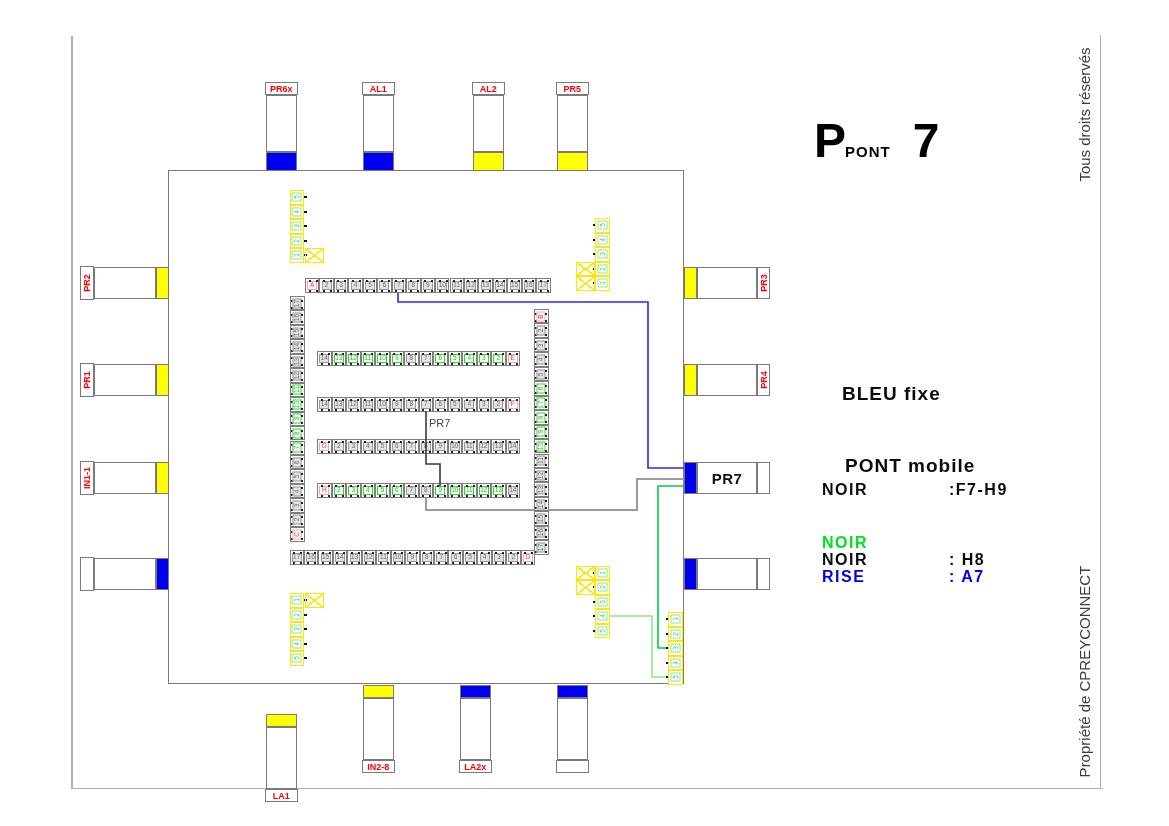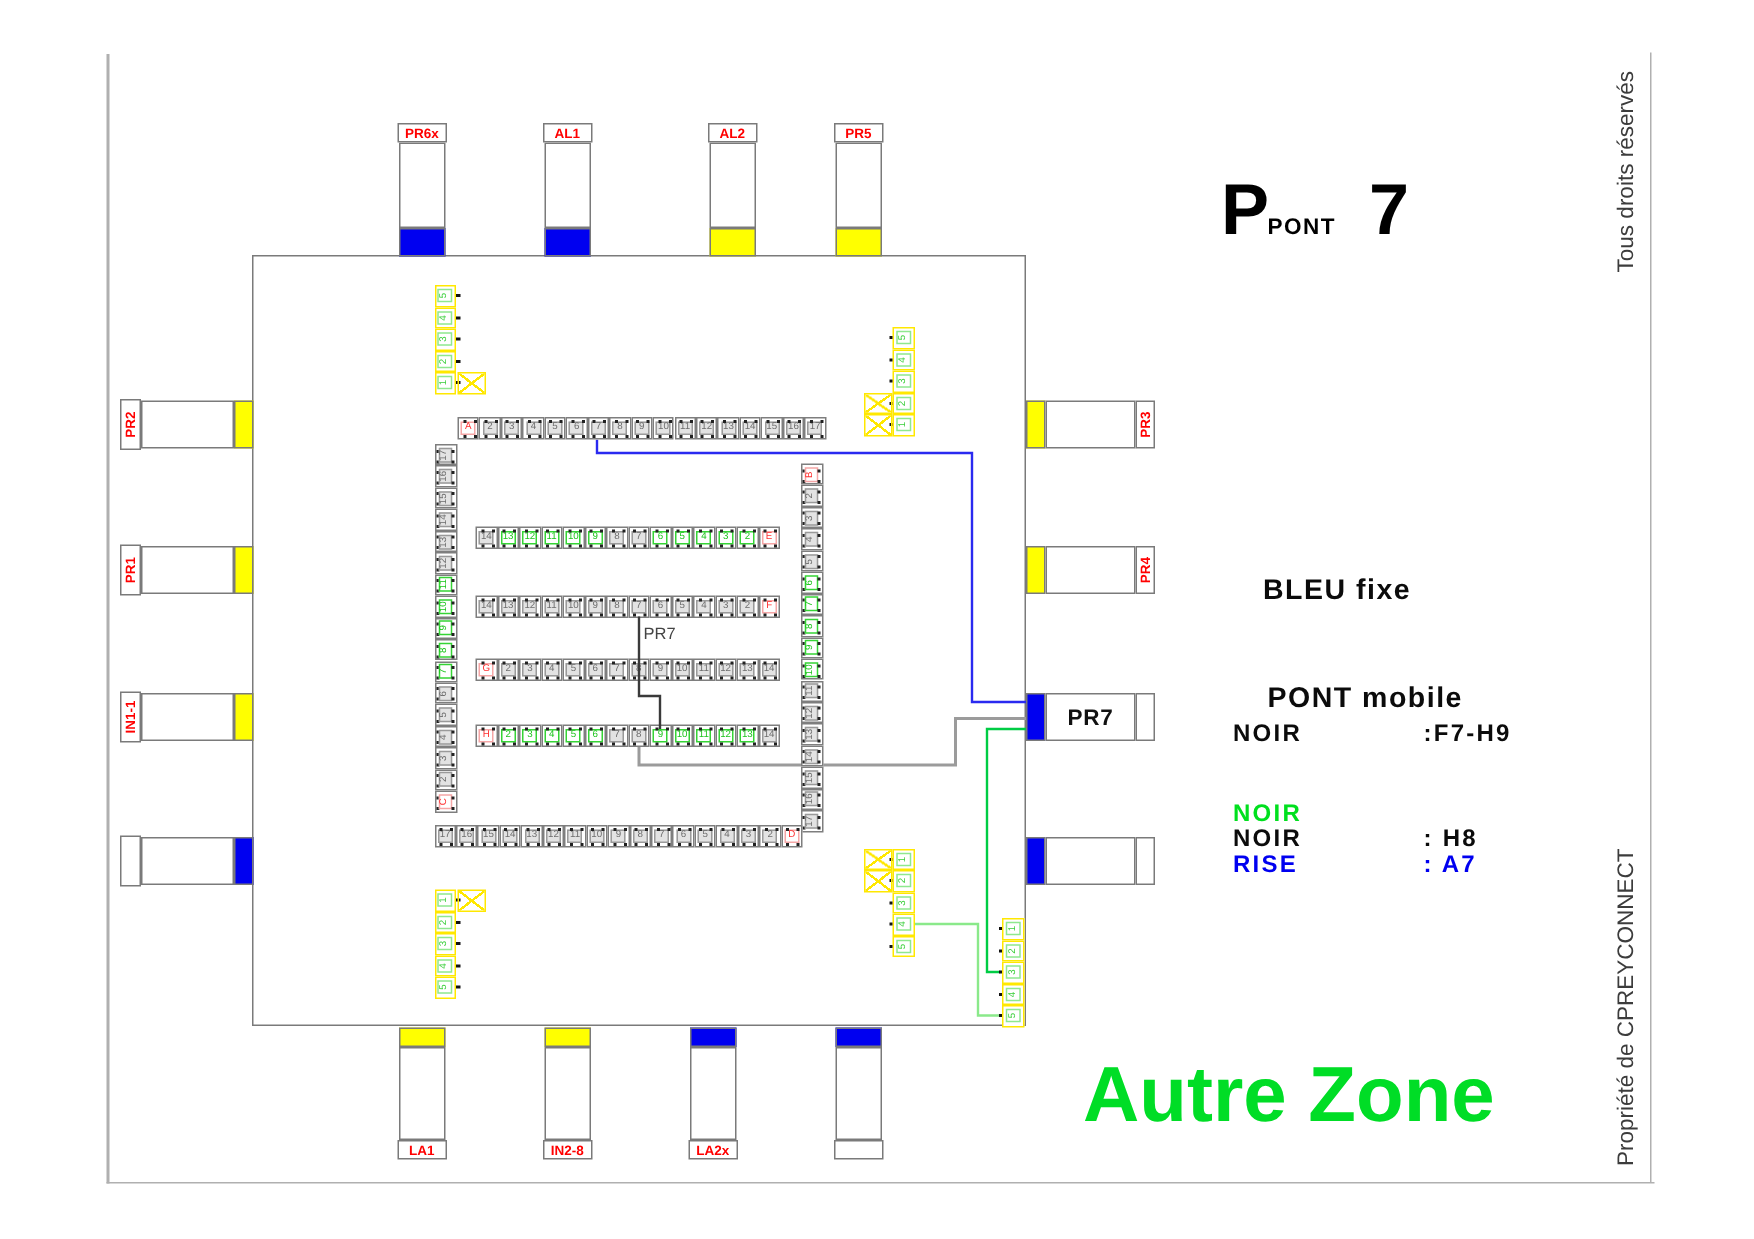"Autre Zone" div { html: <div>Autre Zone</div> -> none }
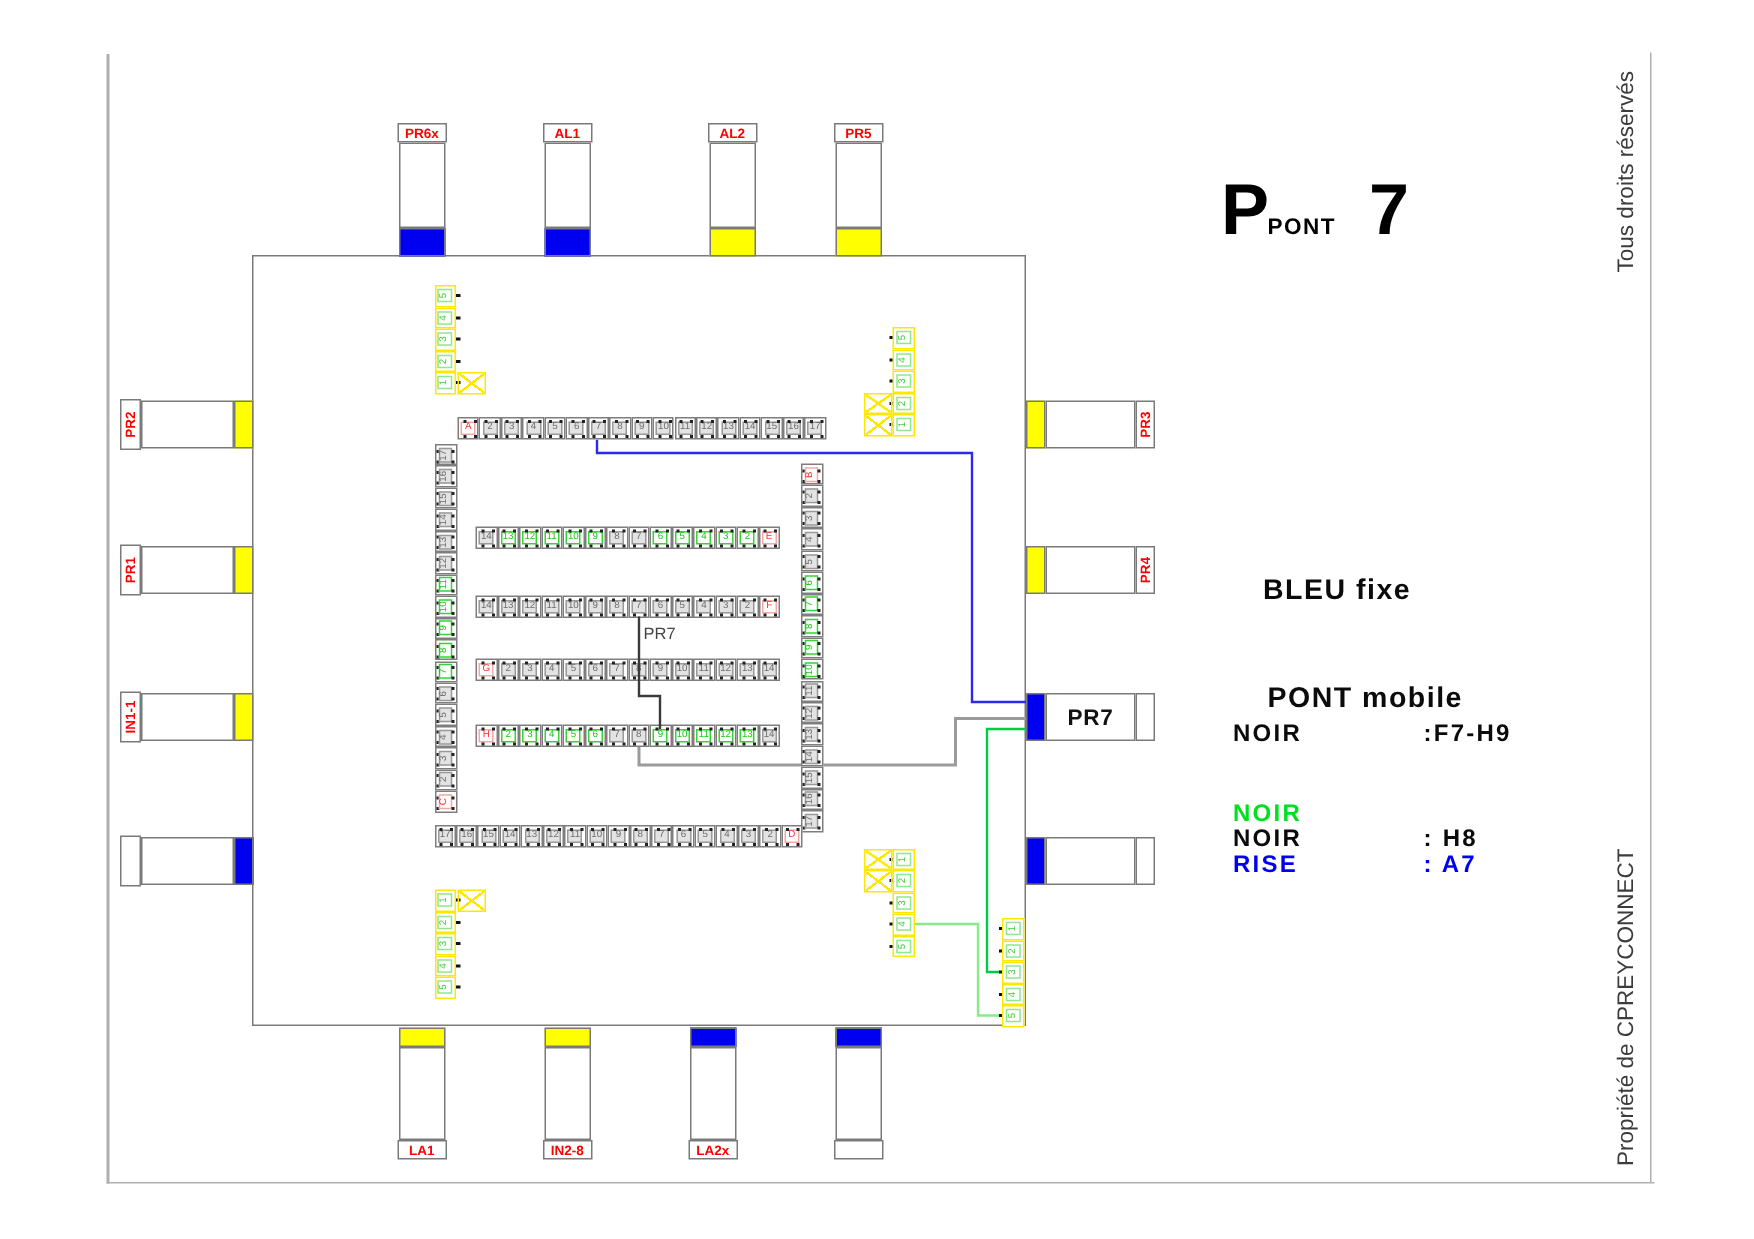"LA1" div.abs { top: 685px -> 714px }
